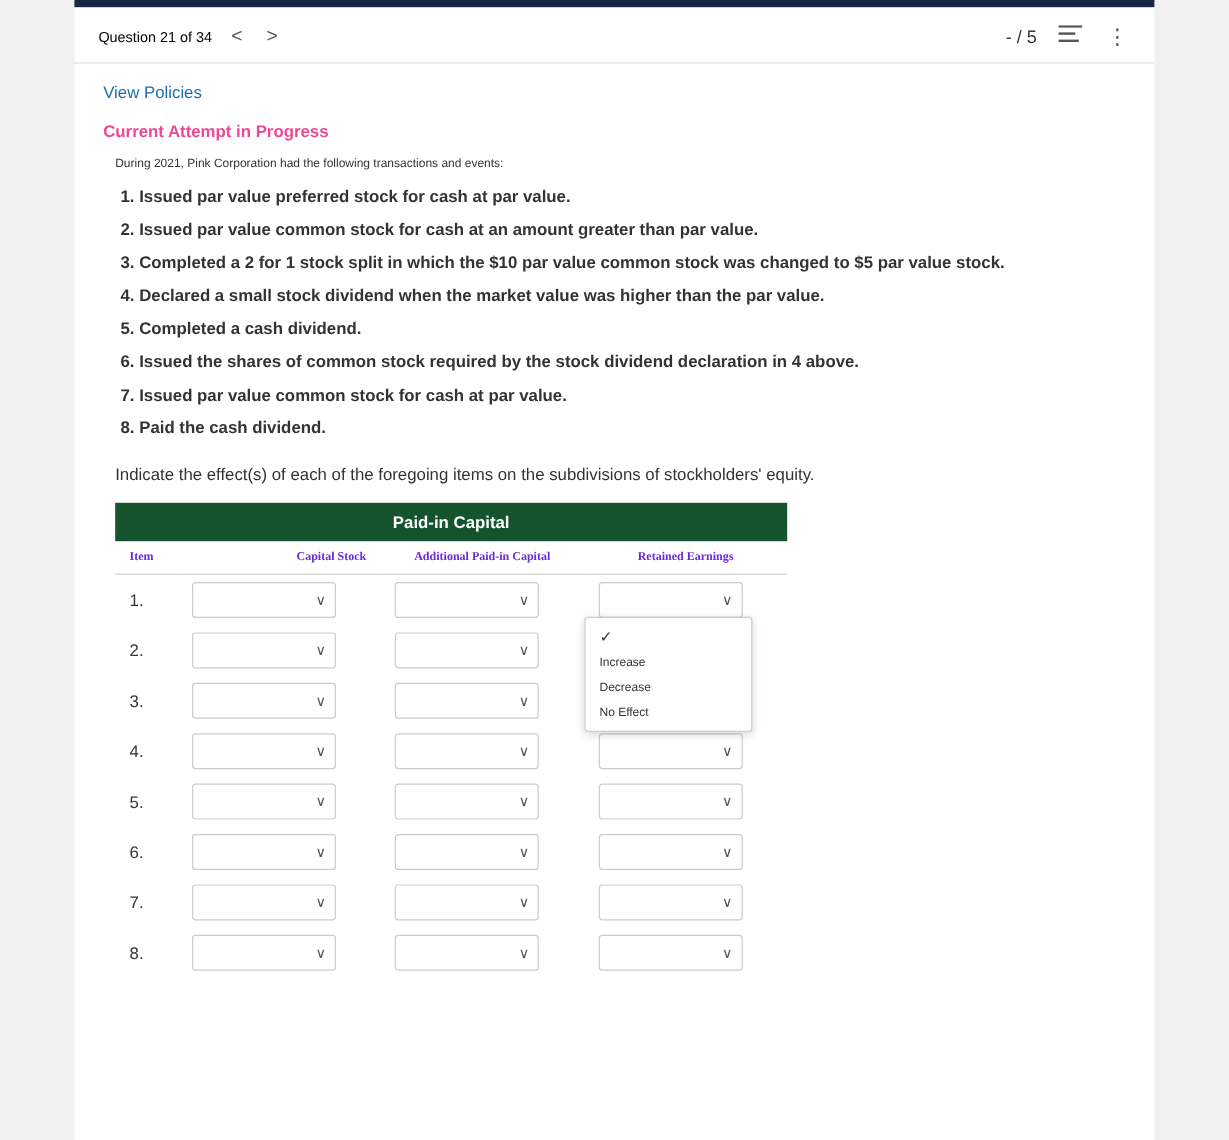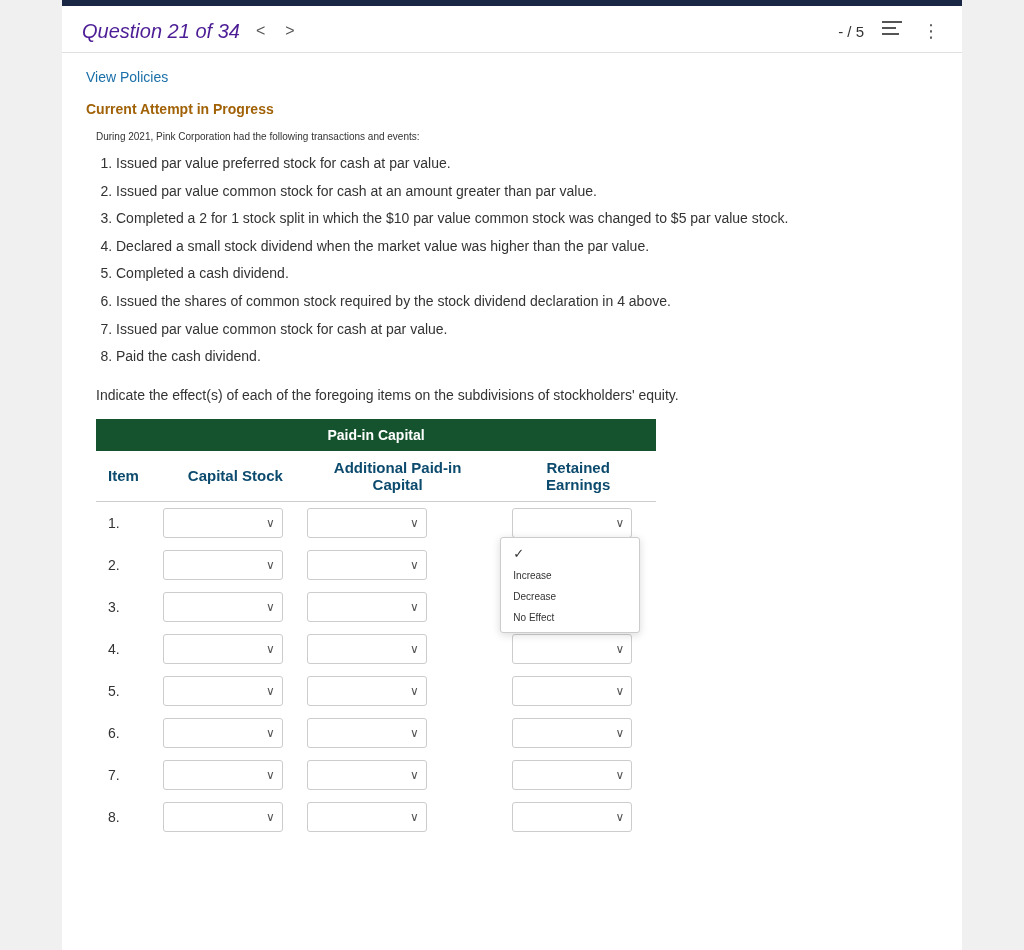"Question 21 of 34" .question-title { color: #4c1d95 -> #000000; font-size: 20px -> 12px; font-style: italic -> none }
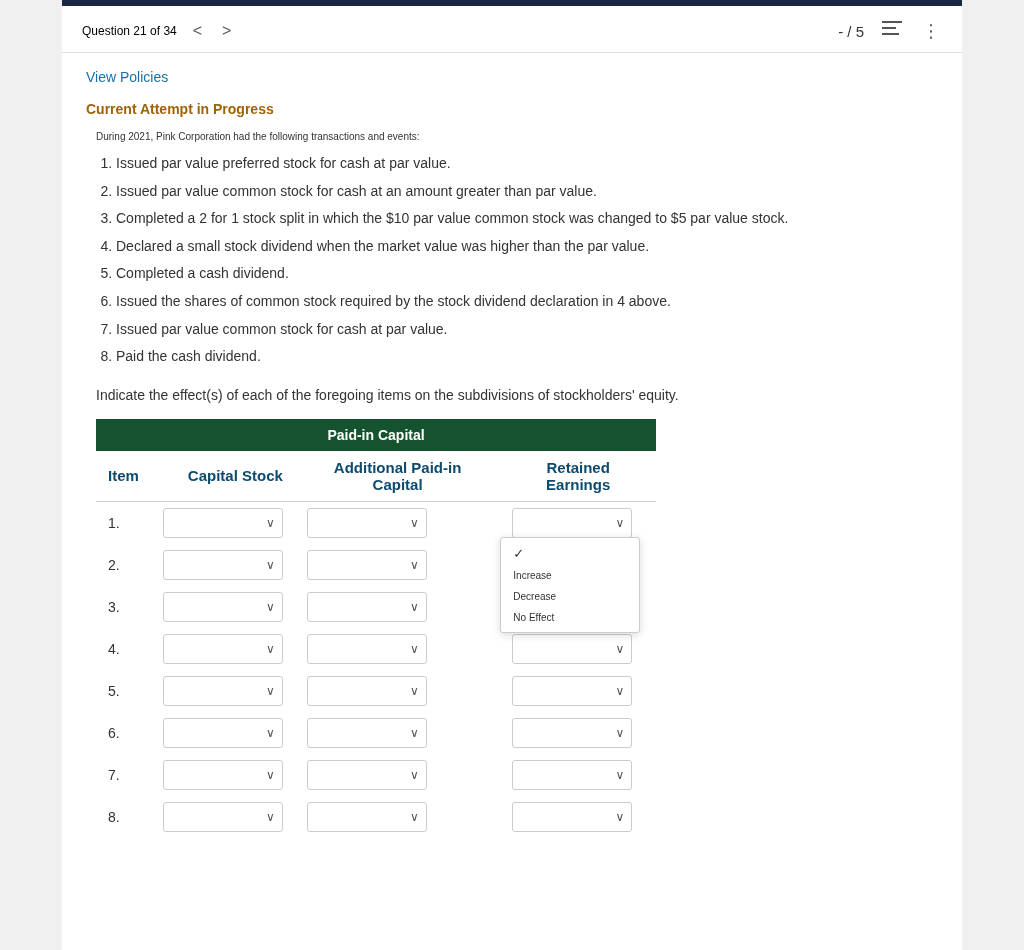"Current Attempt in Progress" .attempt-label { color: #a16207 -> #ec4899 }
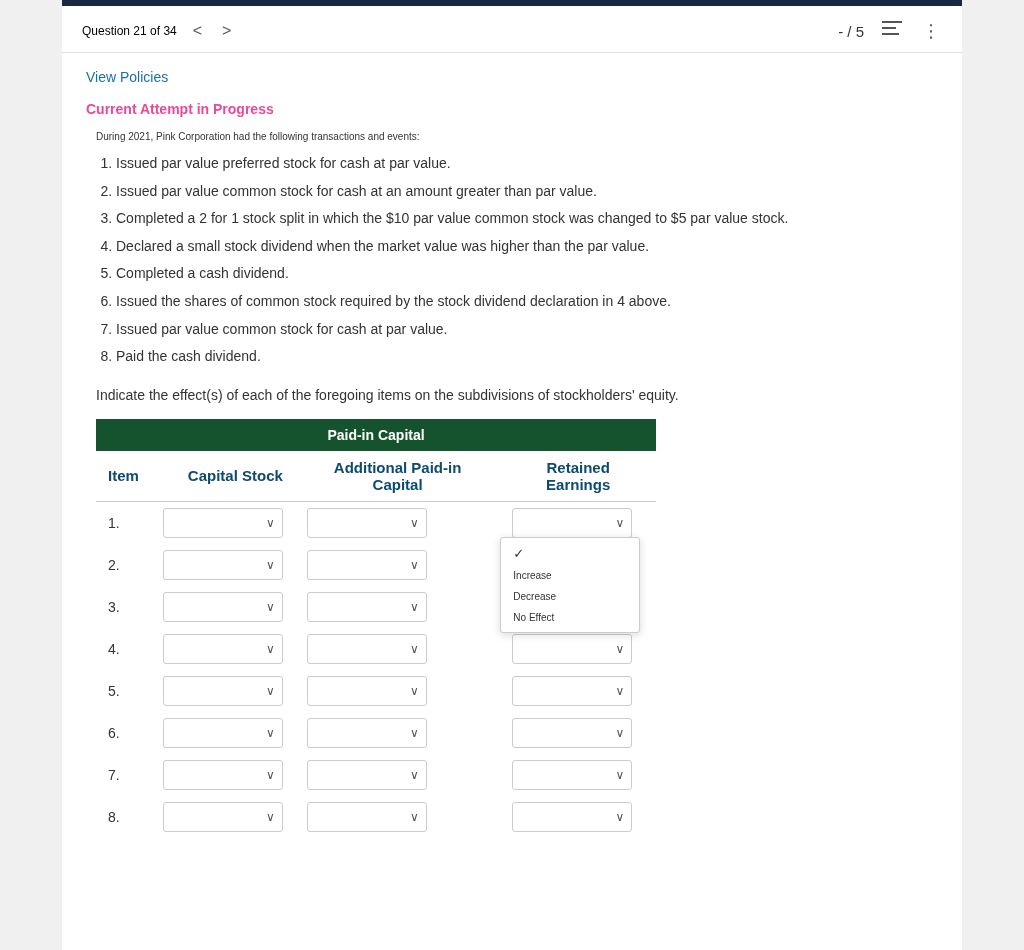"Issued par value preferred stock" .transactions-list { font-weight: none -> bold }
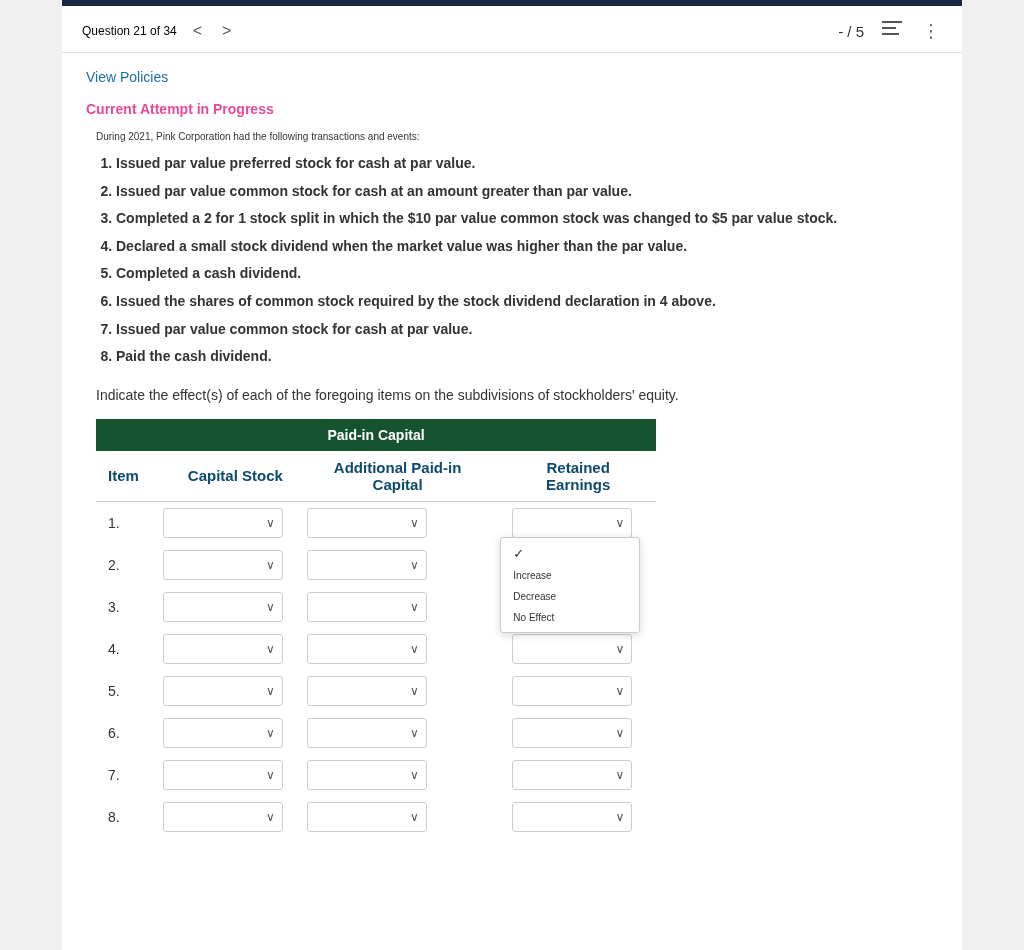"Item" .col-headers td { color: #0c4a6e -> #6d28d9; font-family: none -> Liberation Serif, serif; font-size: 15px -> 10px }
